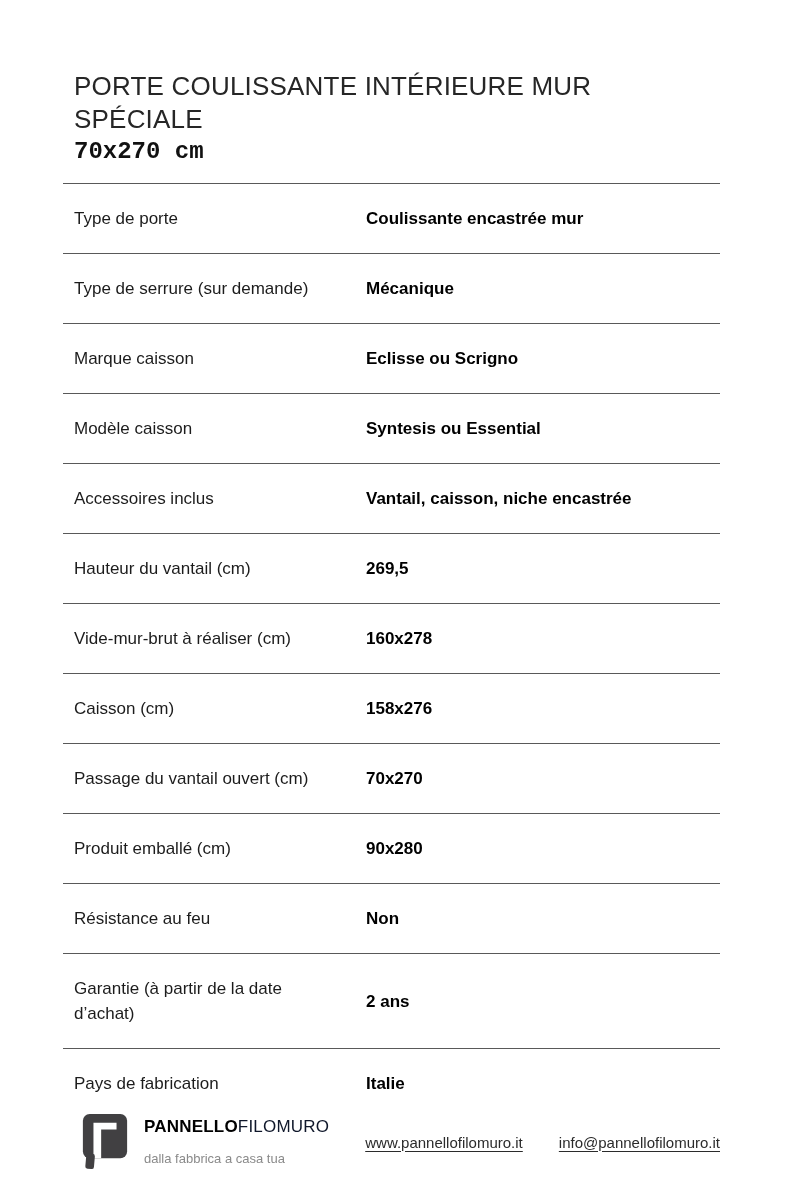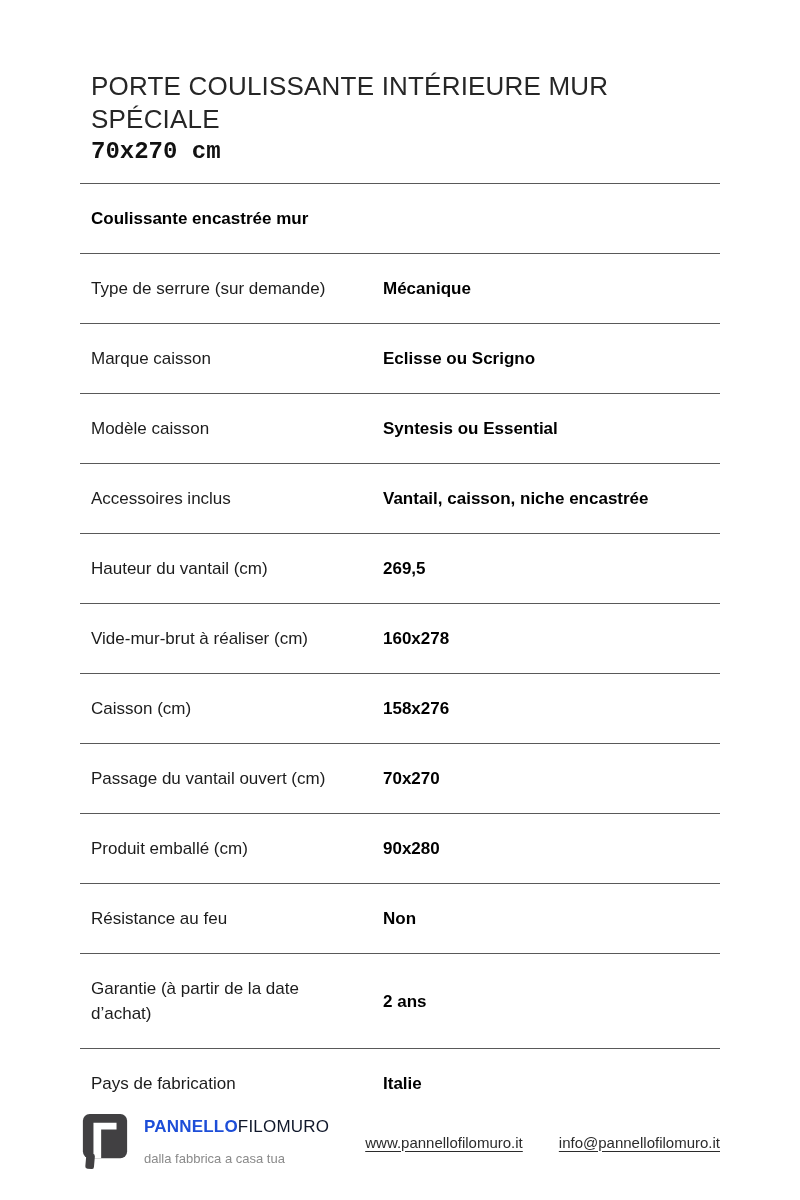"PORTE COULISSANTE INTÉRIEURE MUR" .sheet { left: 80px -> 63px }
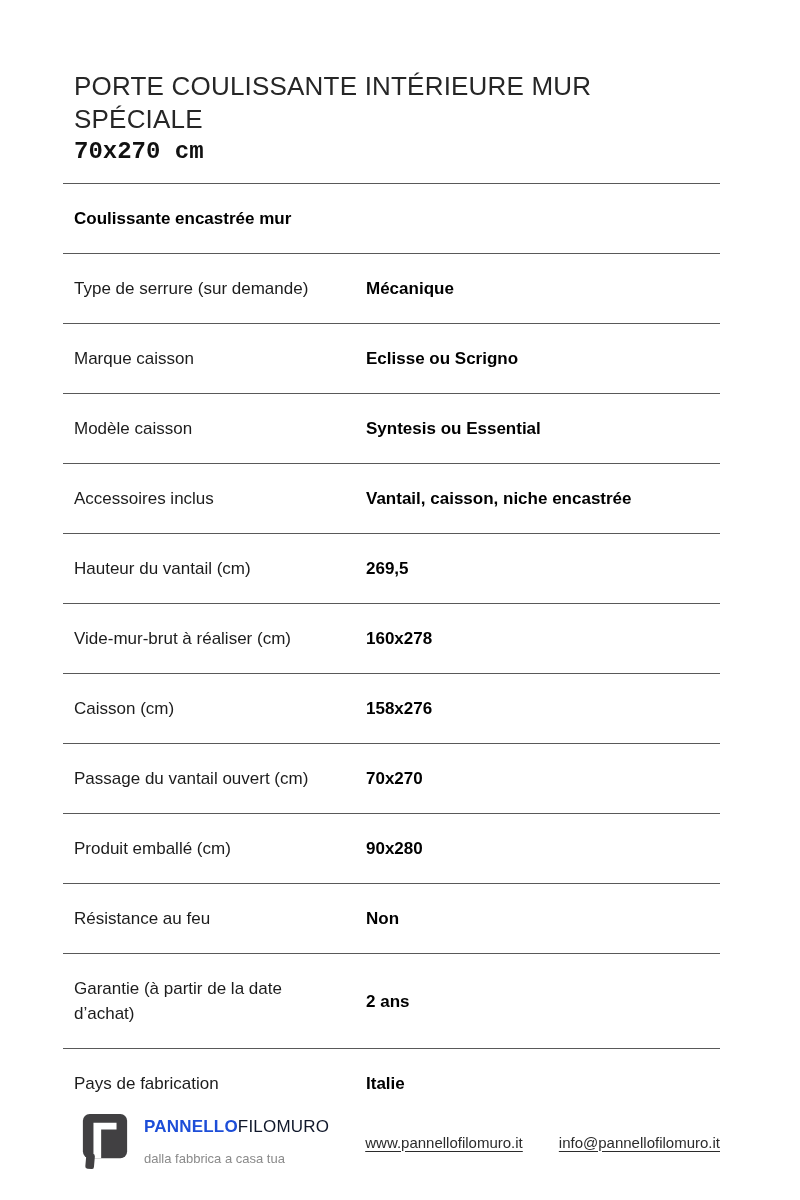"Type de porte" div.spec-label { html: none -> <div>Type de porte</div> }
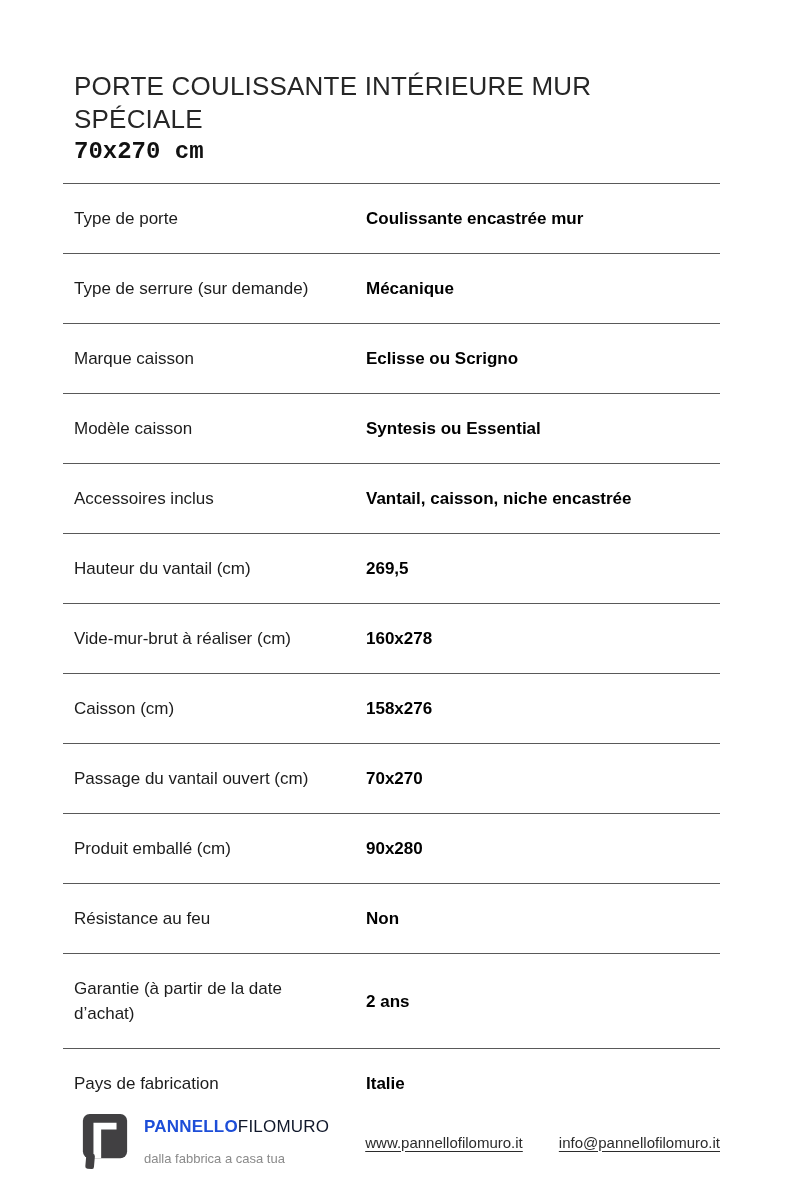"PANNELLO" .brand-name .bold { color: #1d4ed8 -> #000000 }
